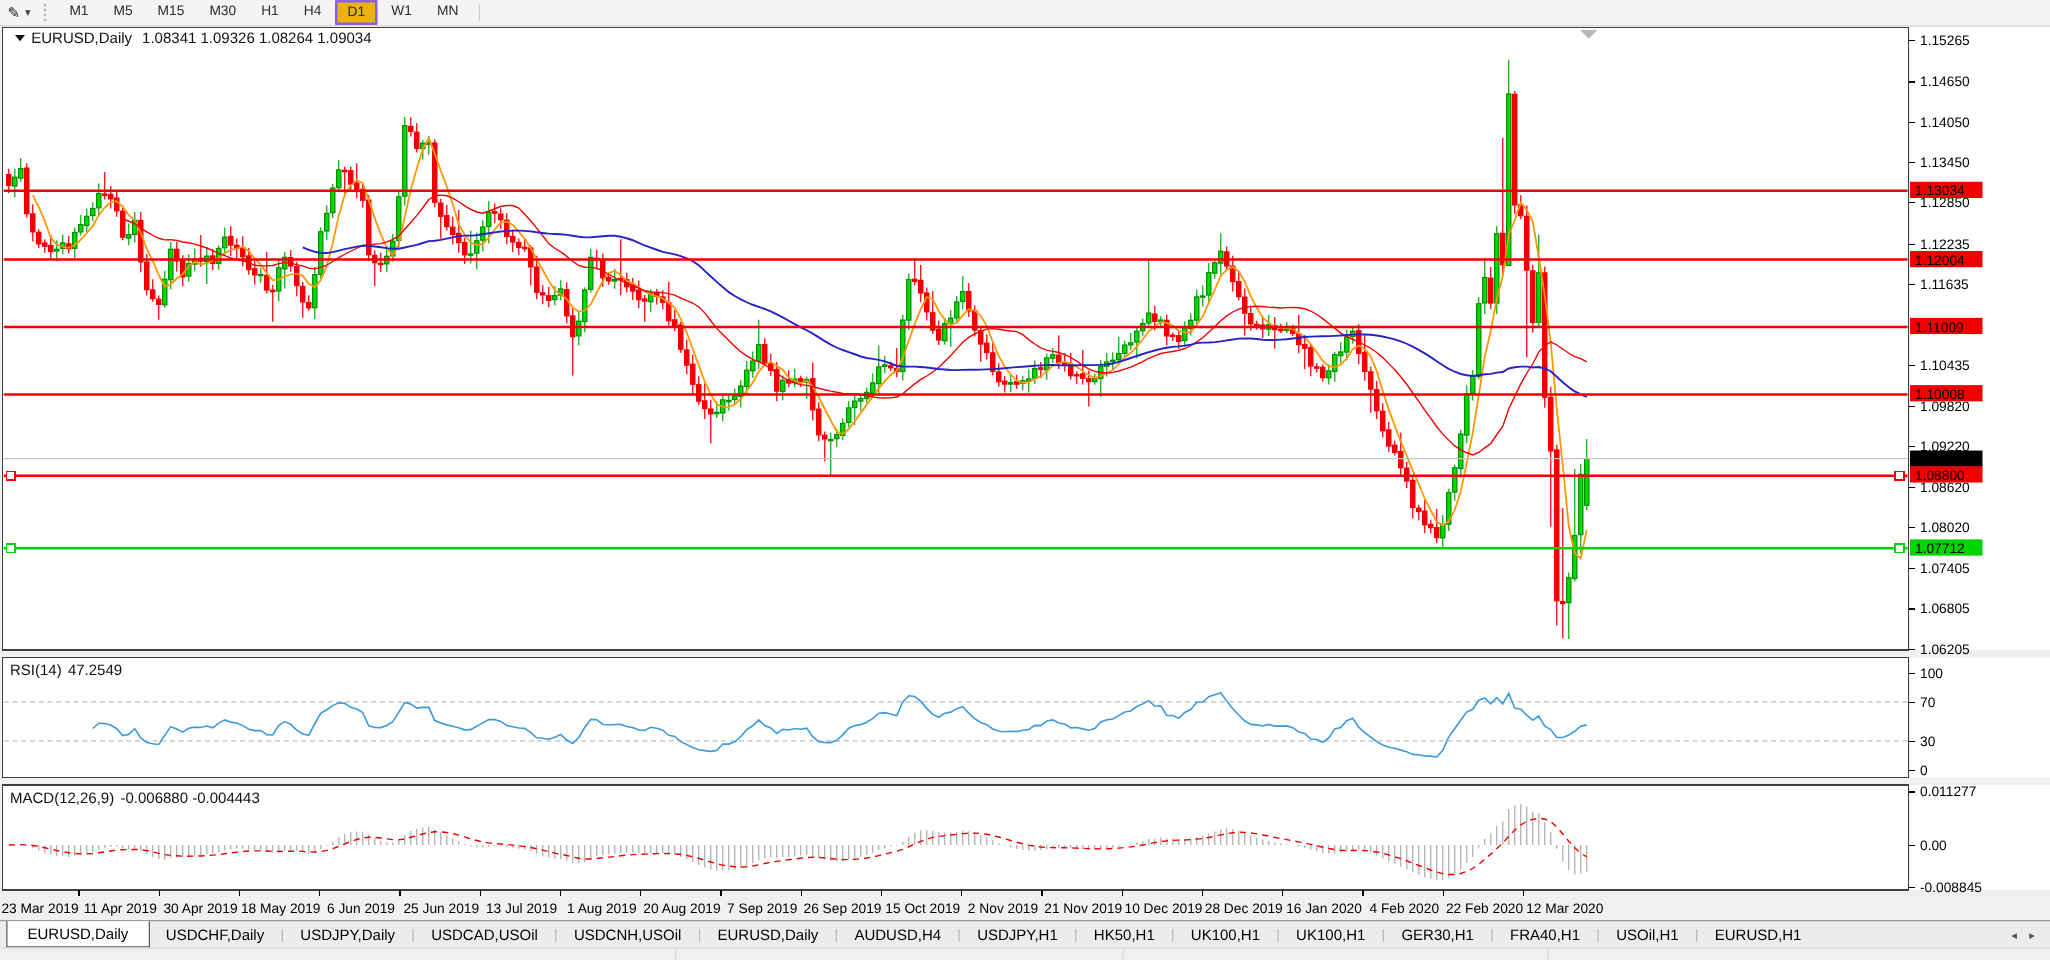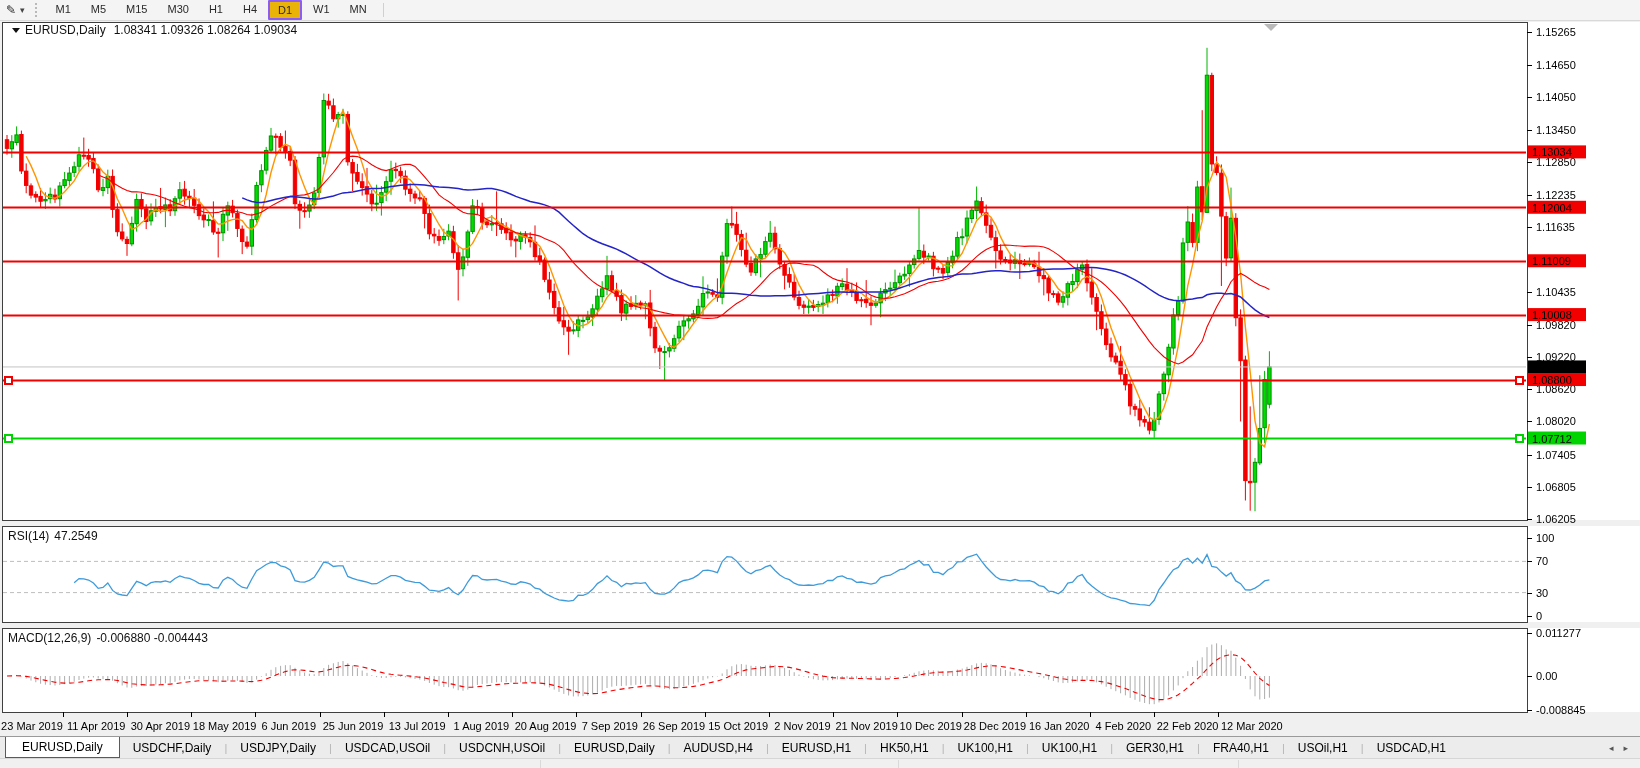"EURUSD,H1" span.tab { text: EURUSD,H1 -> USDJPY,H1 }
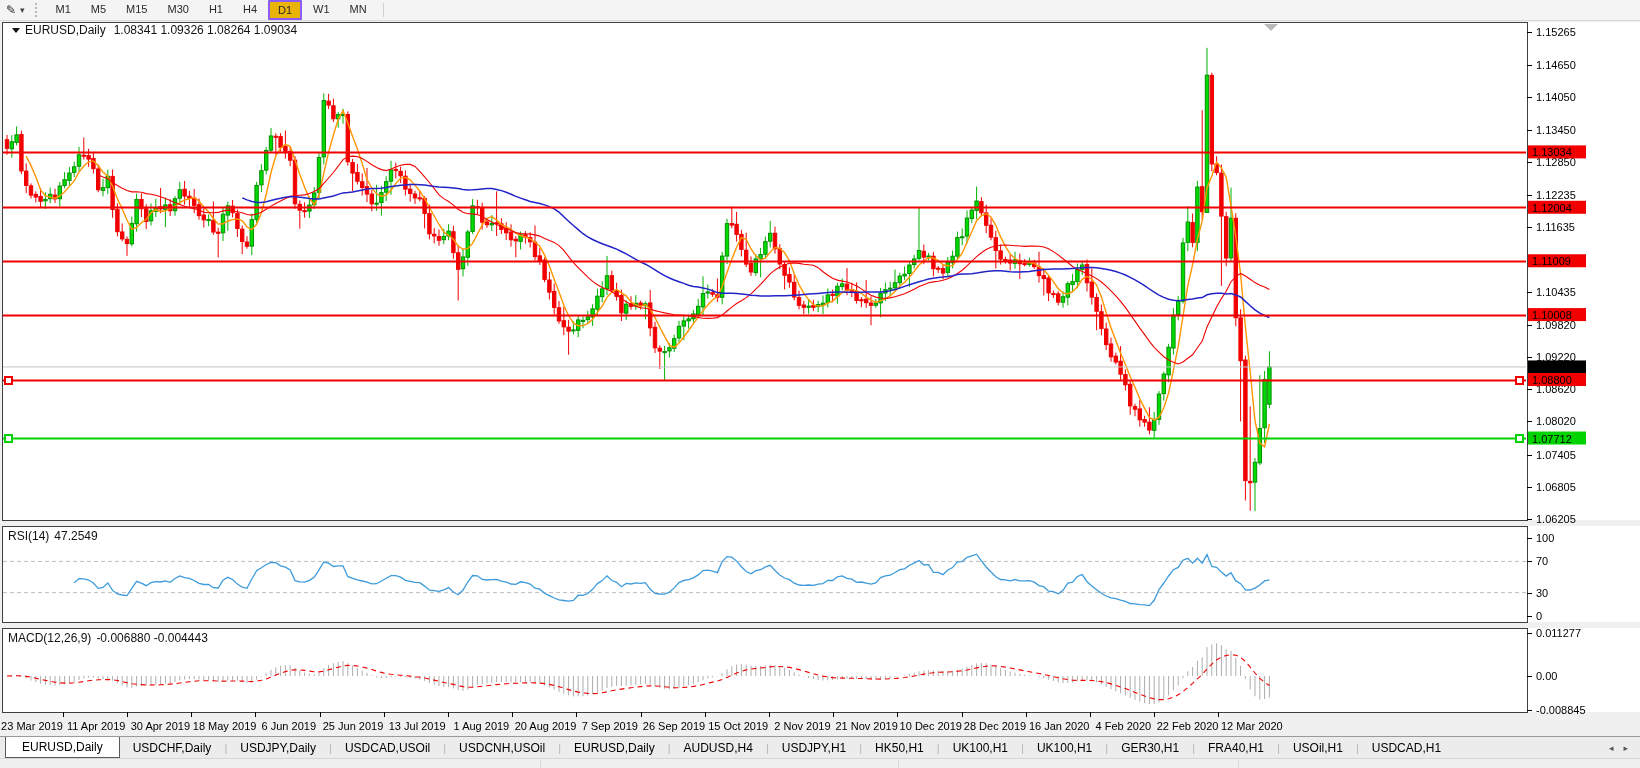"USDCAD,H1" span.tab { text: USDCAD,H1 -> EURUSD,H1 }
